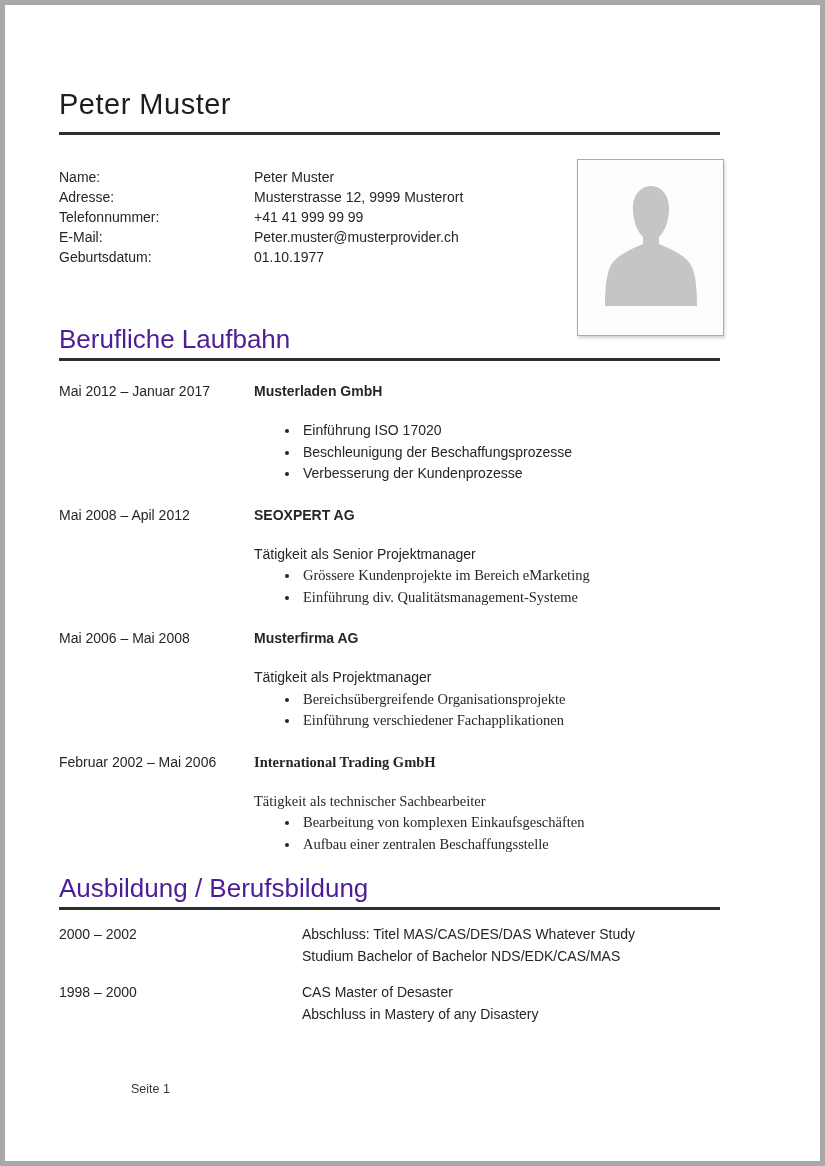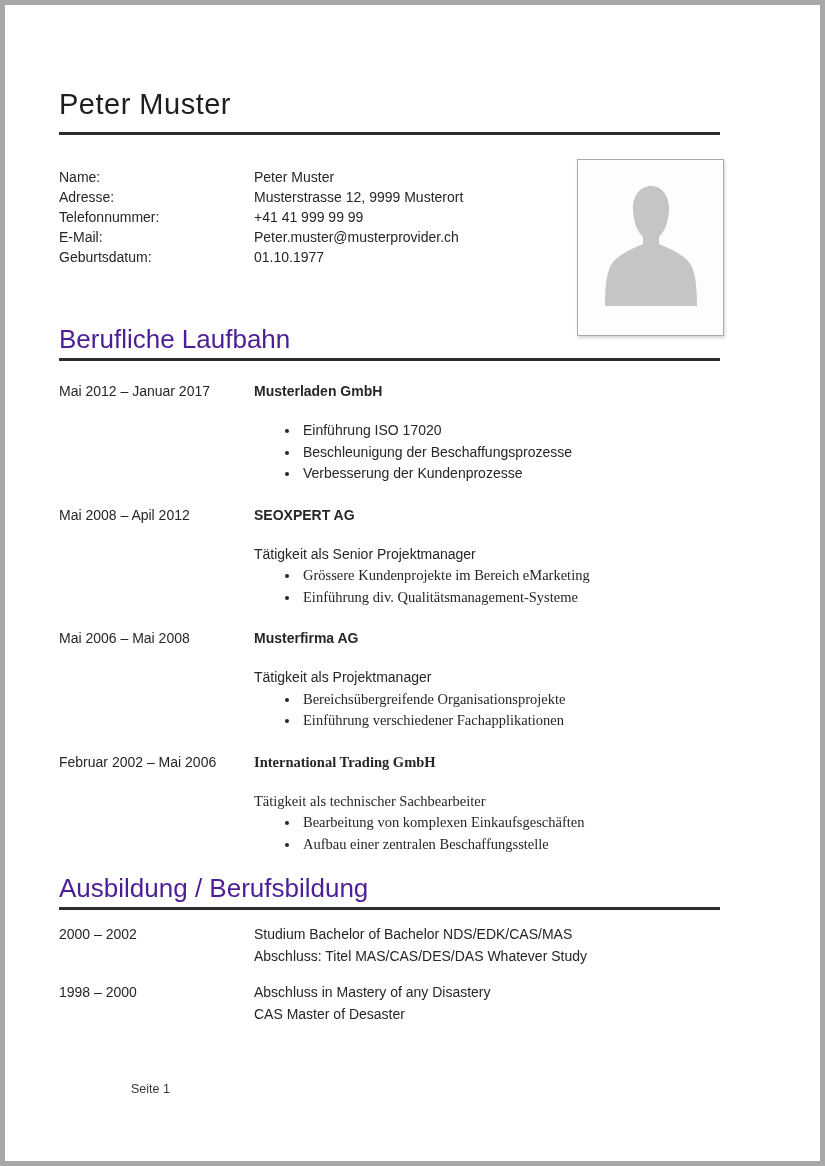"2000 – 2002" .edu-row { gap: none -> 48px }
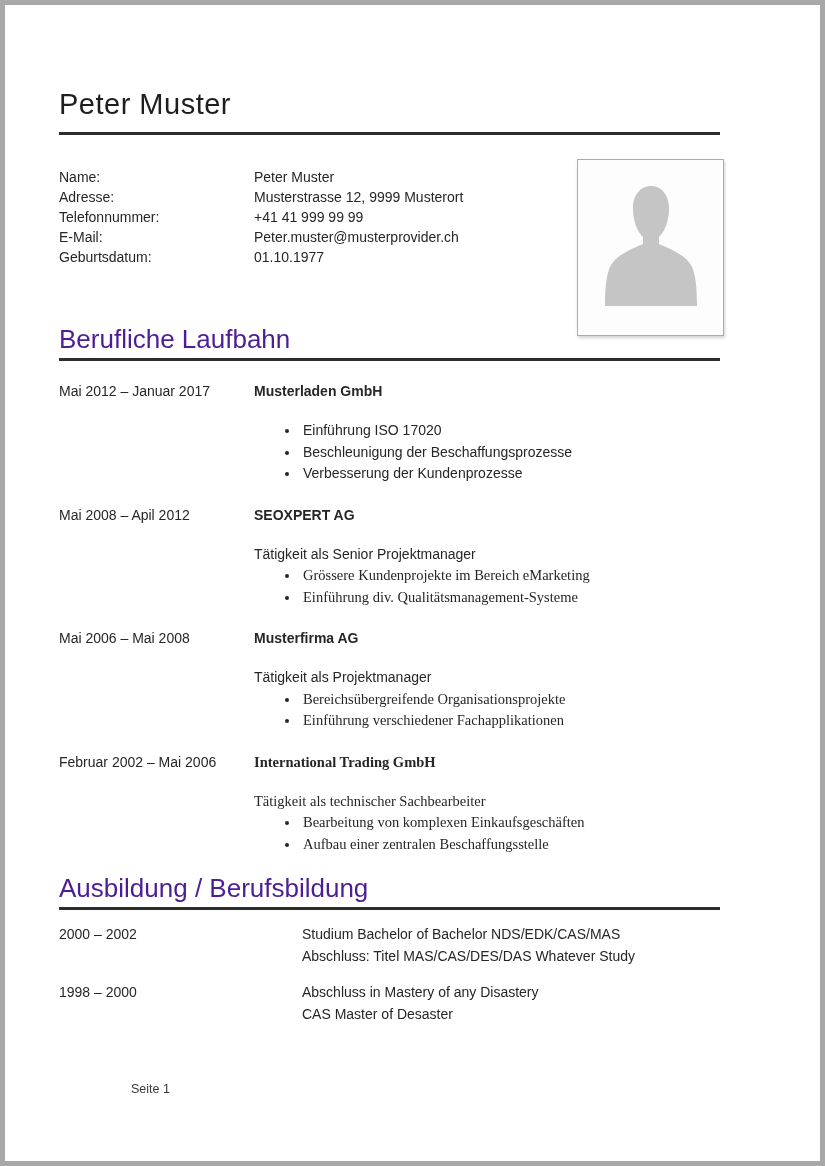"Studium Bachelor of Bachelor" div { order: before "Abschluss: Titel MAS/CAS/DES/DAS" -> after "Abschluss: Titel MAS/CAS/DES/DAS" }
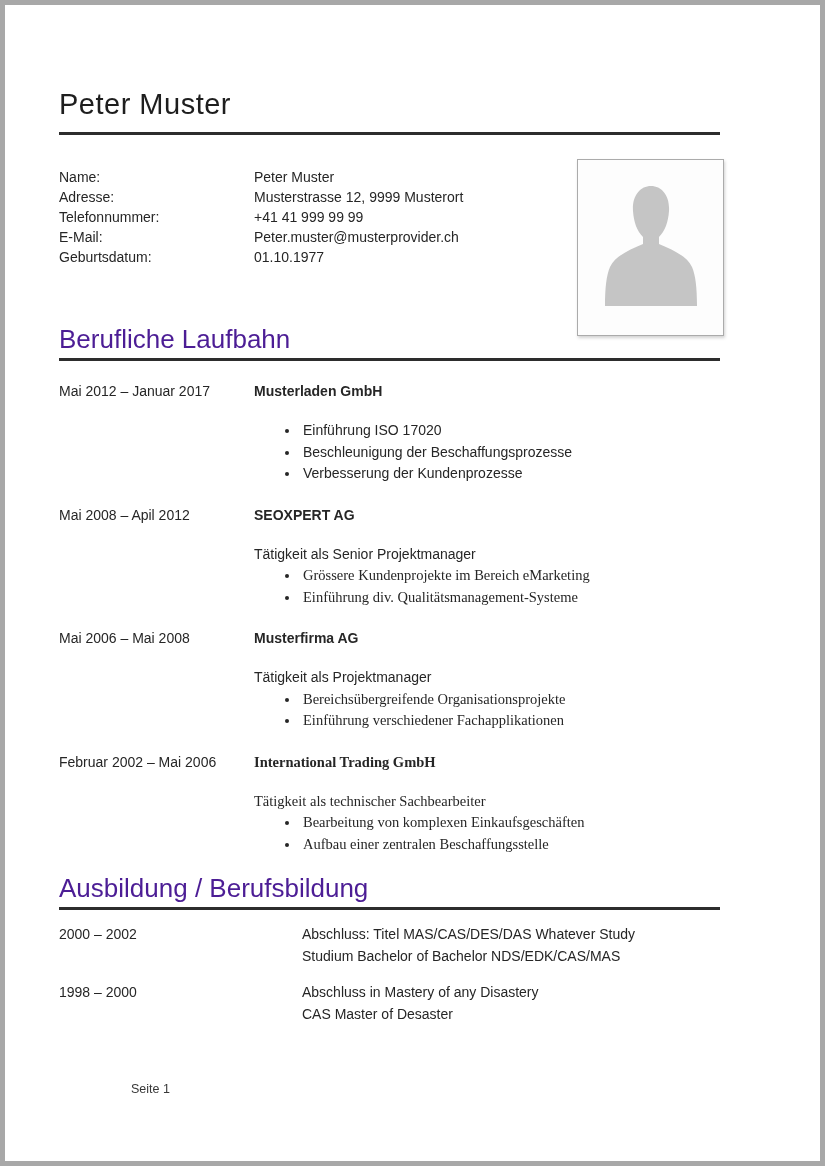"Abschluss in Mastery of any" div { order: before "CAS Master of Desaster" -> after "CAS Master of Desaster" }
